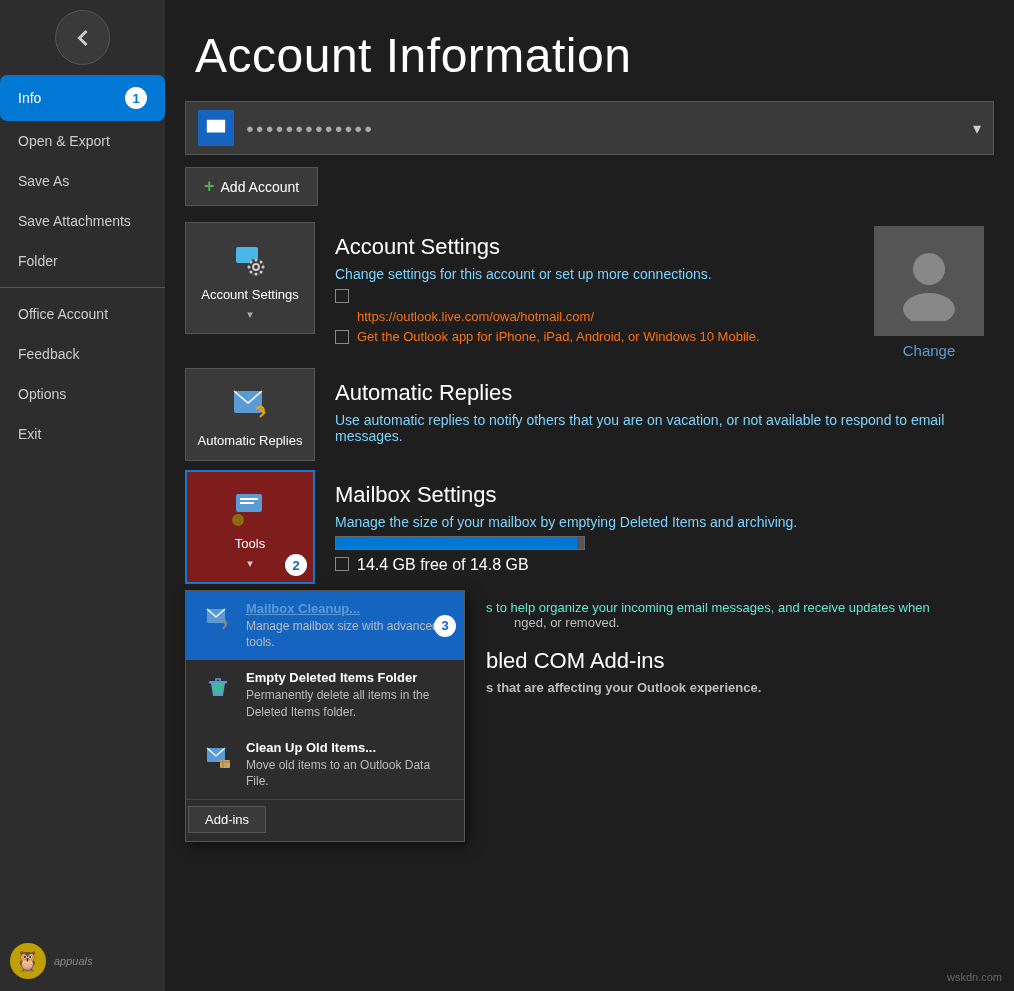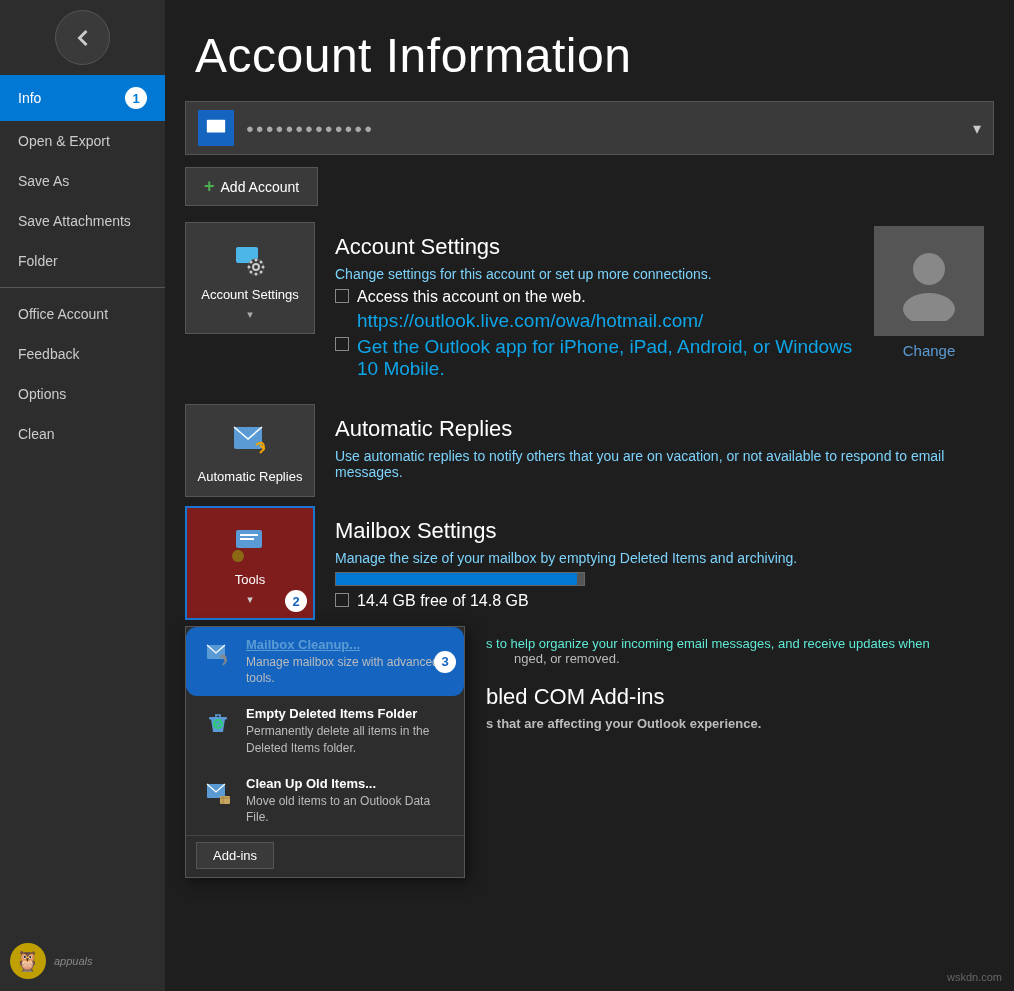"Info" .sidebar-item.active { border-radius: none -> 7px }
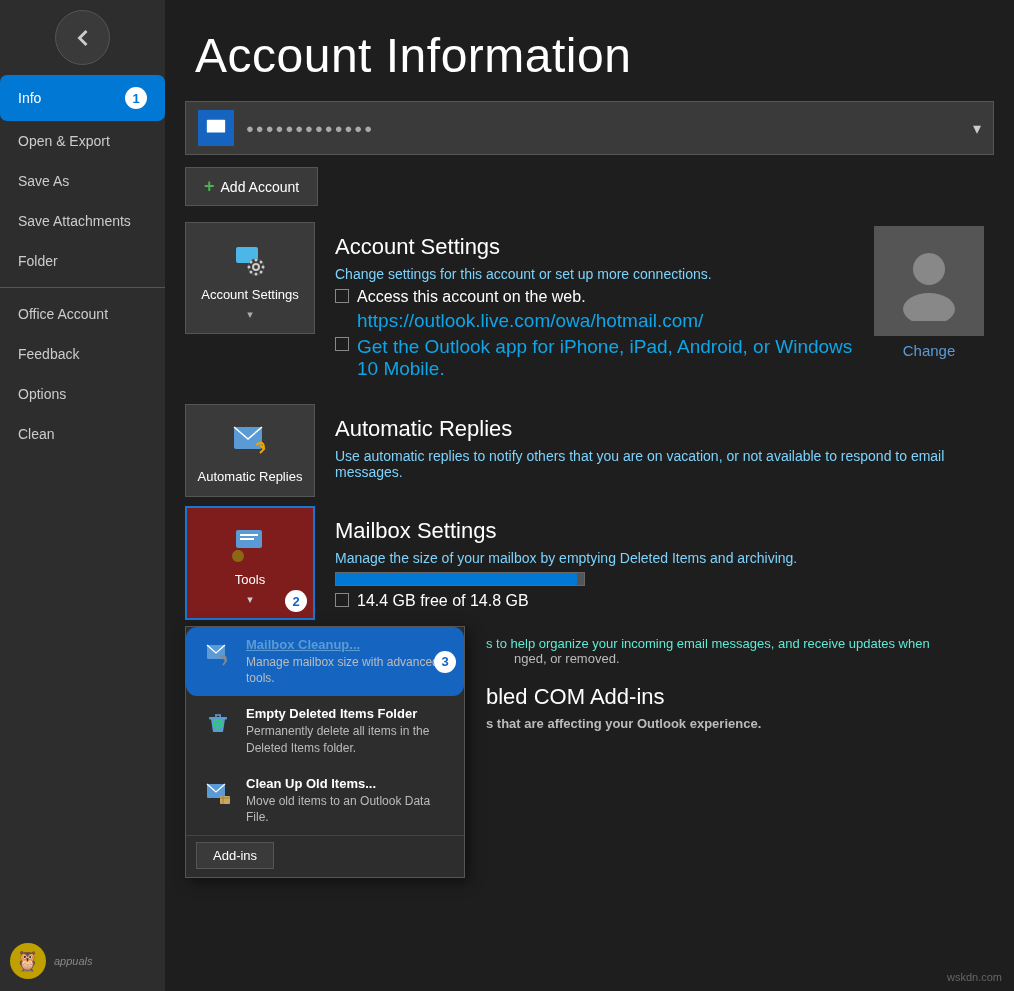"Access this account on the" span { html: <span>Access this account on the web.</span> -> none }
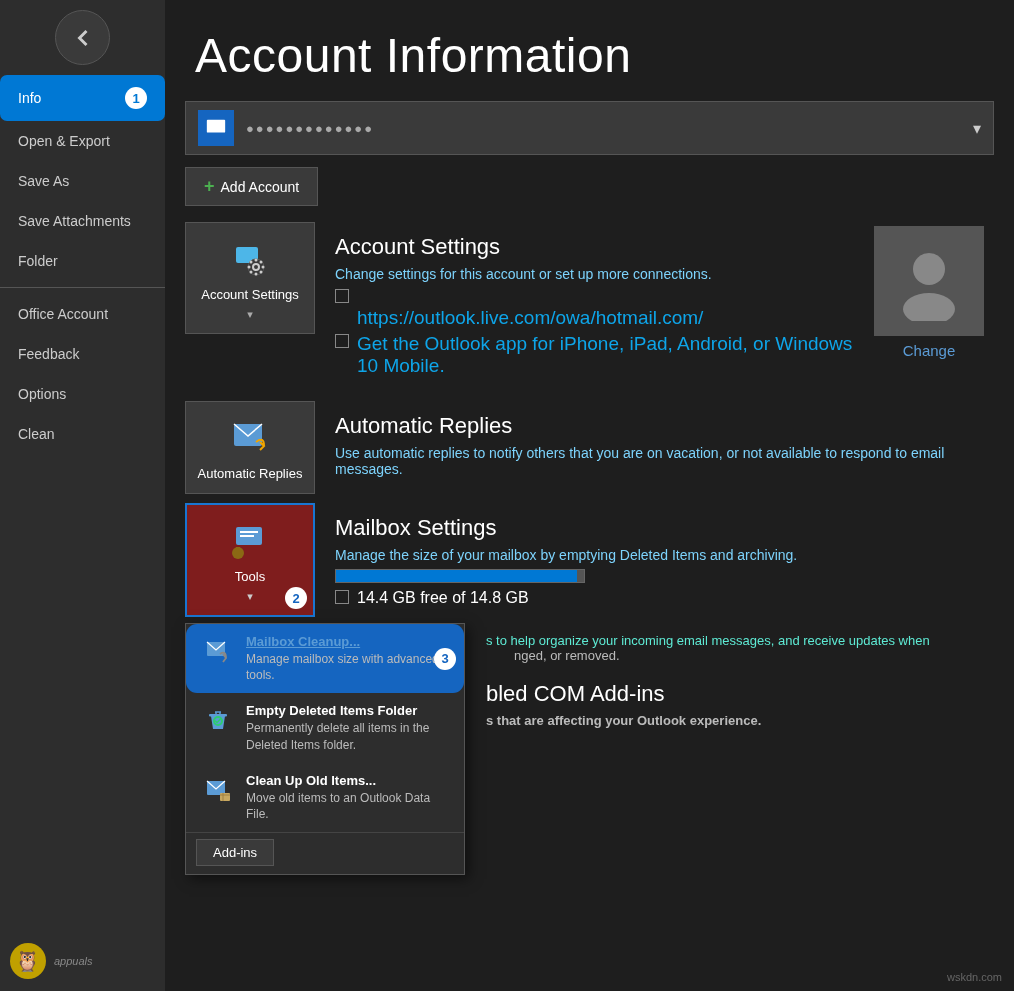"https://outlook.live.com/owa/hotmail.com" .card-info .link { color: #0ea5e9 -> #f97316; font-size: 19px -> 13px }
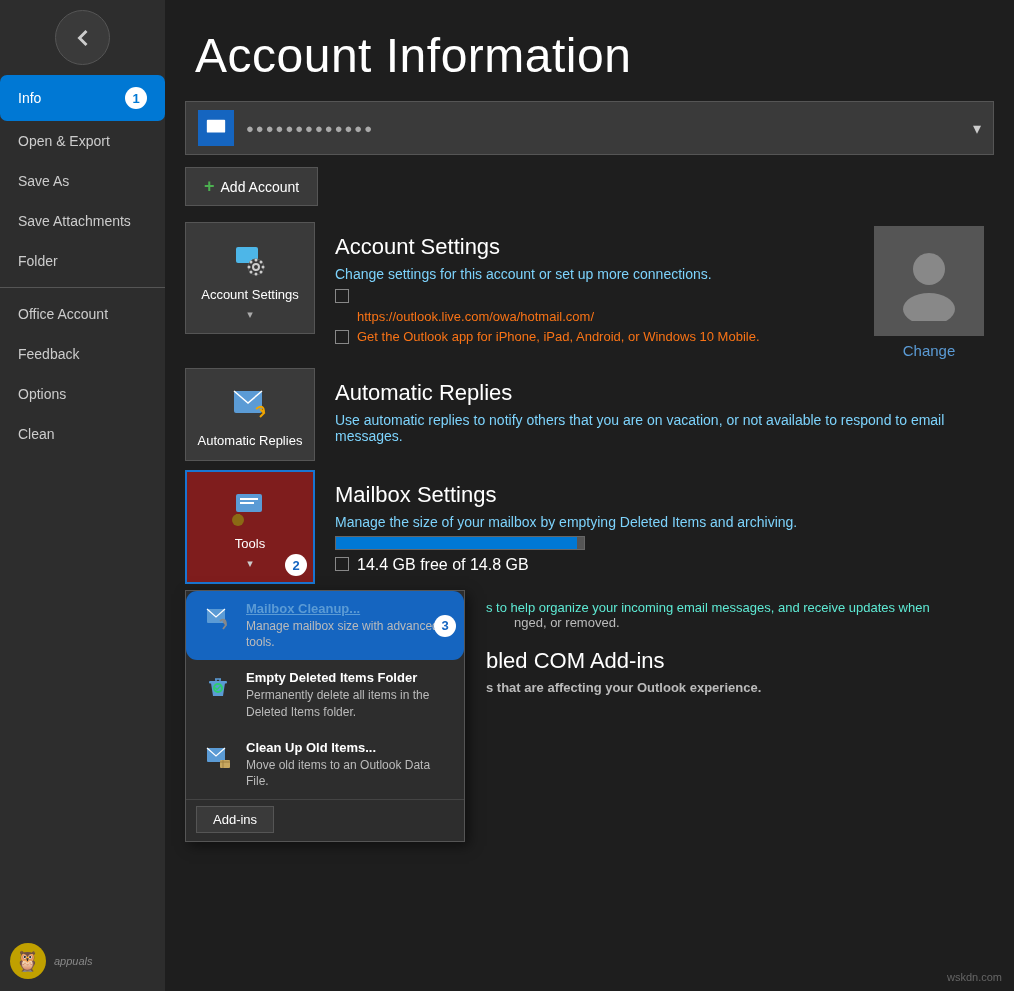"Clean" span { text: Clean -> Exit }
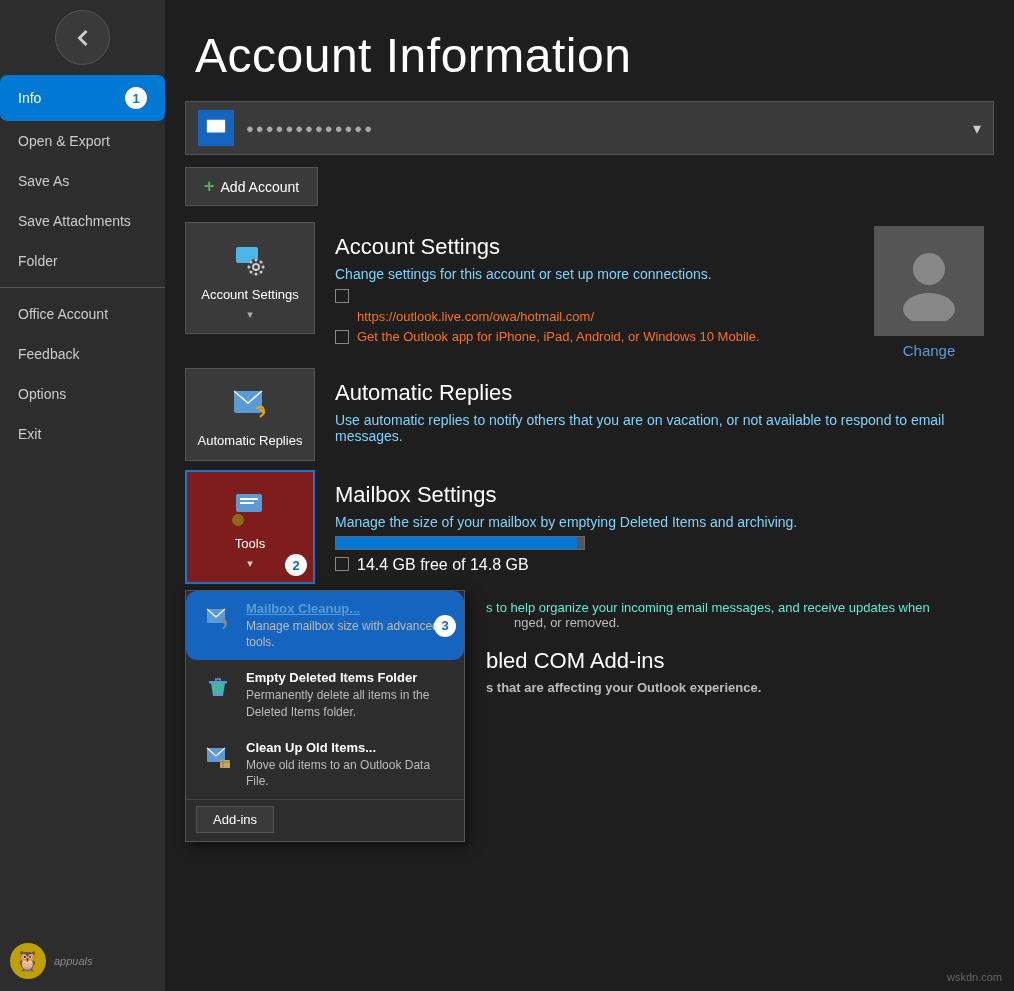"Mailbox Cleanup..." .dropdown-menu-item.selected { border-radius: 11px -> none }
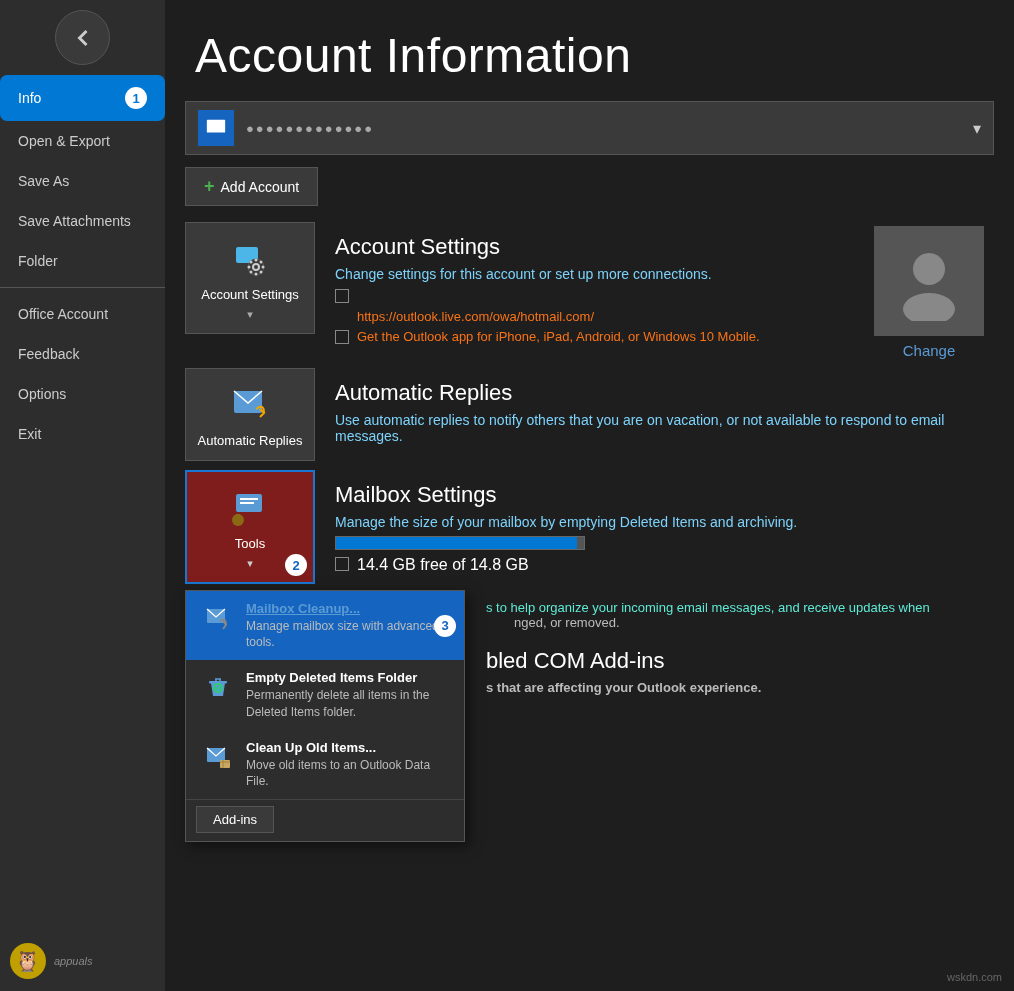"Add-ins" div { padding: 6px 14px 8px 10px -> 6px 14px 8px 2px }
